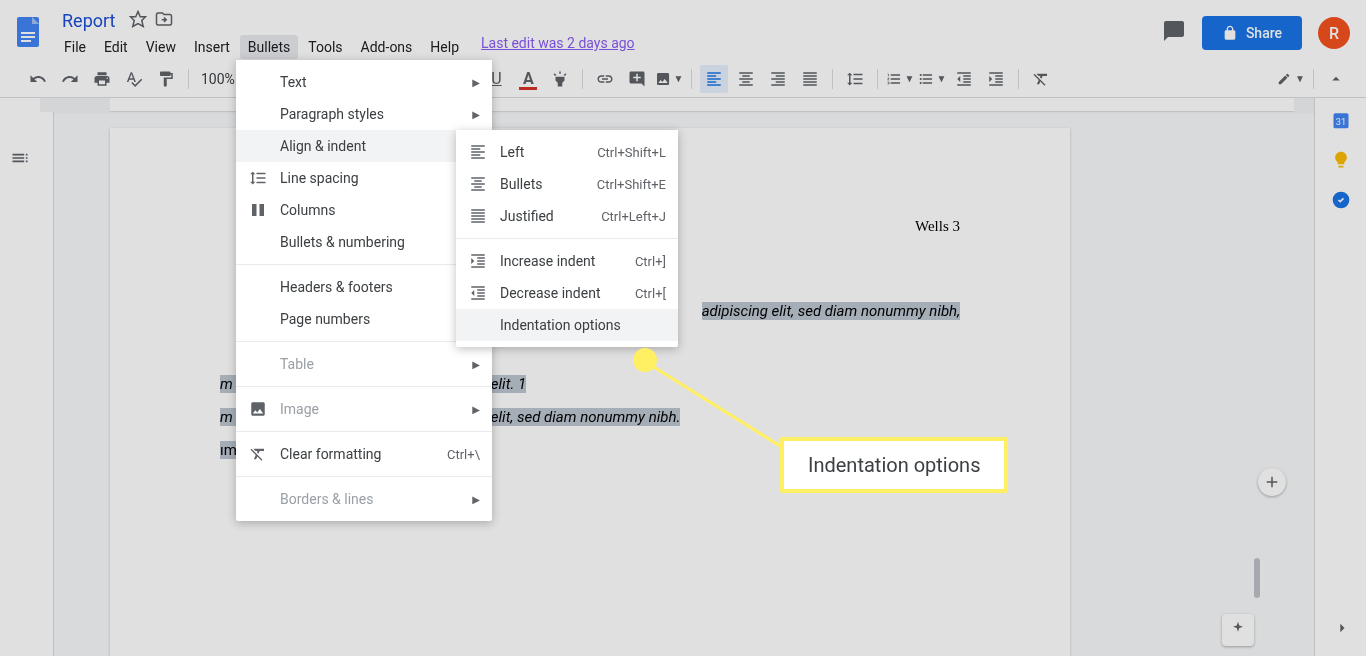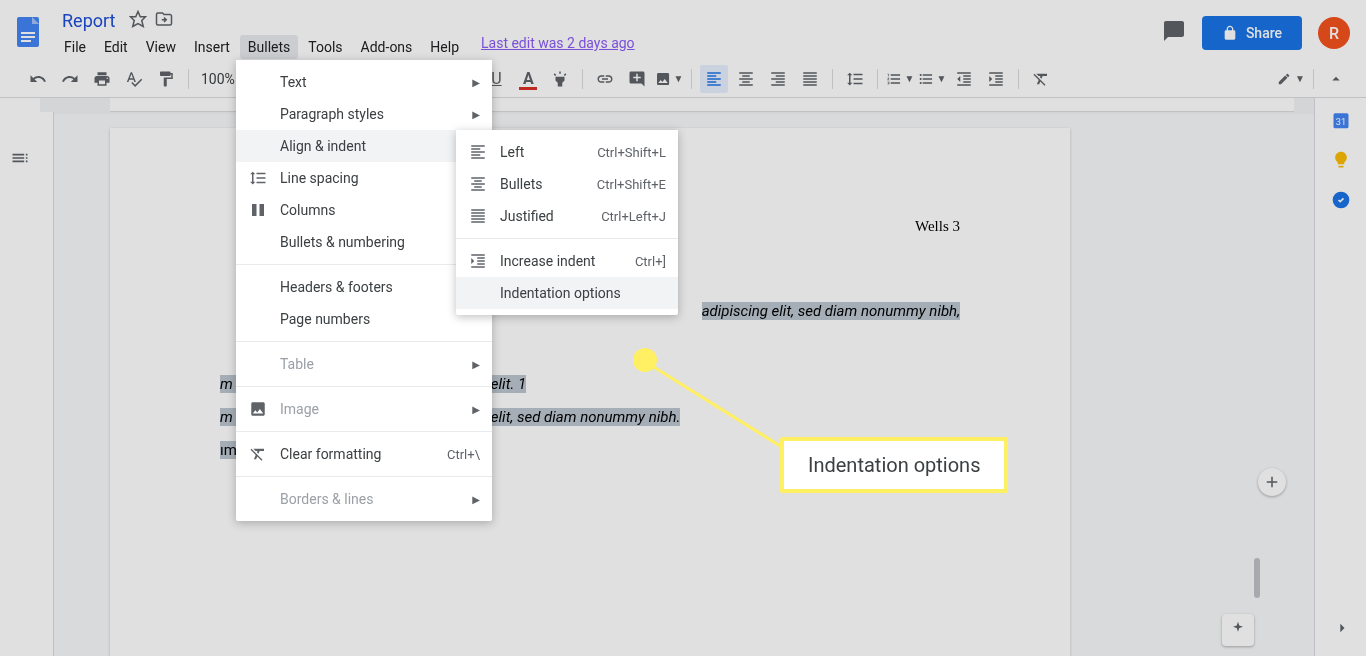"Decrease indent" div.dd-item { html: none -> <div> <span> <svg> <path></path> </svg> </span> <span>Decrease indent</span> <span>Ctrl+[</span> </div> }
